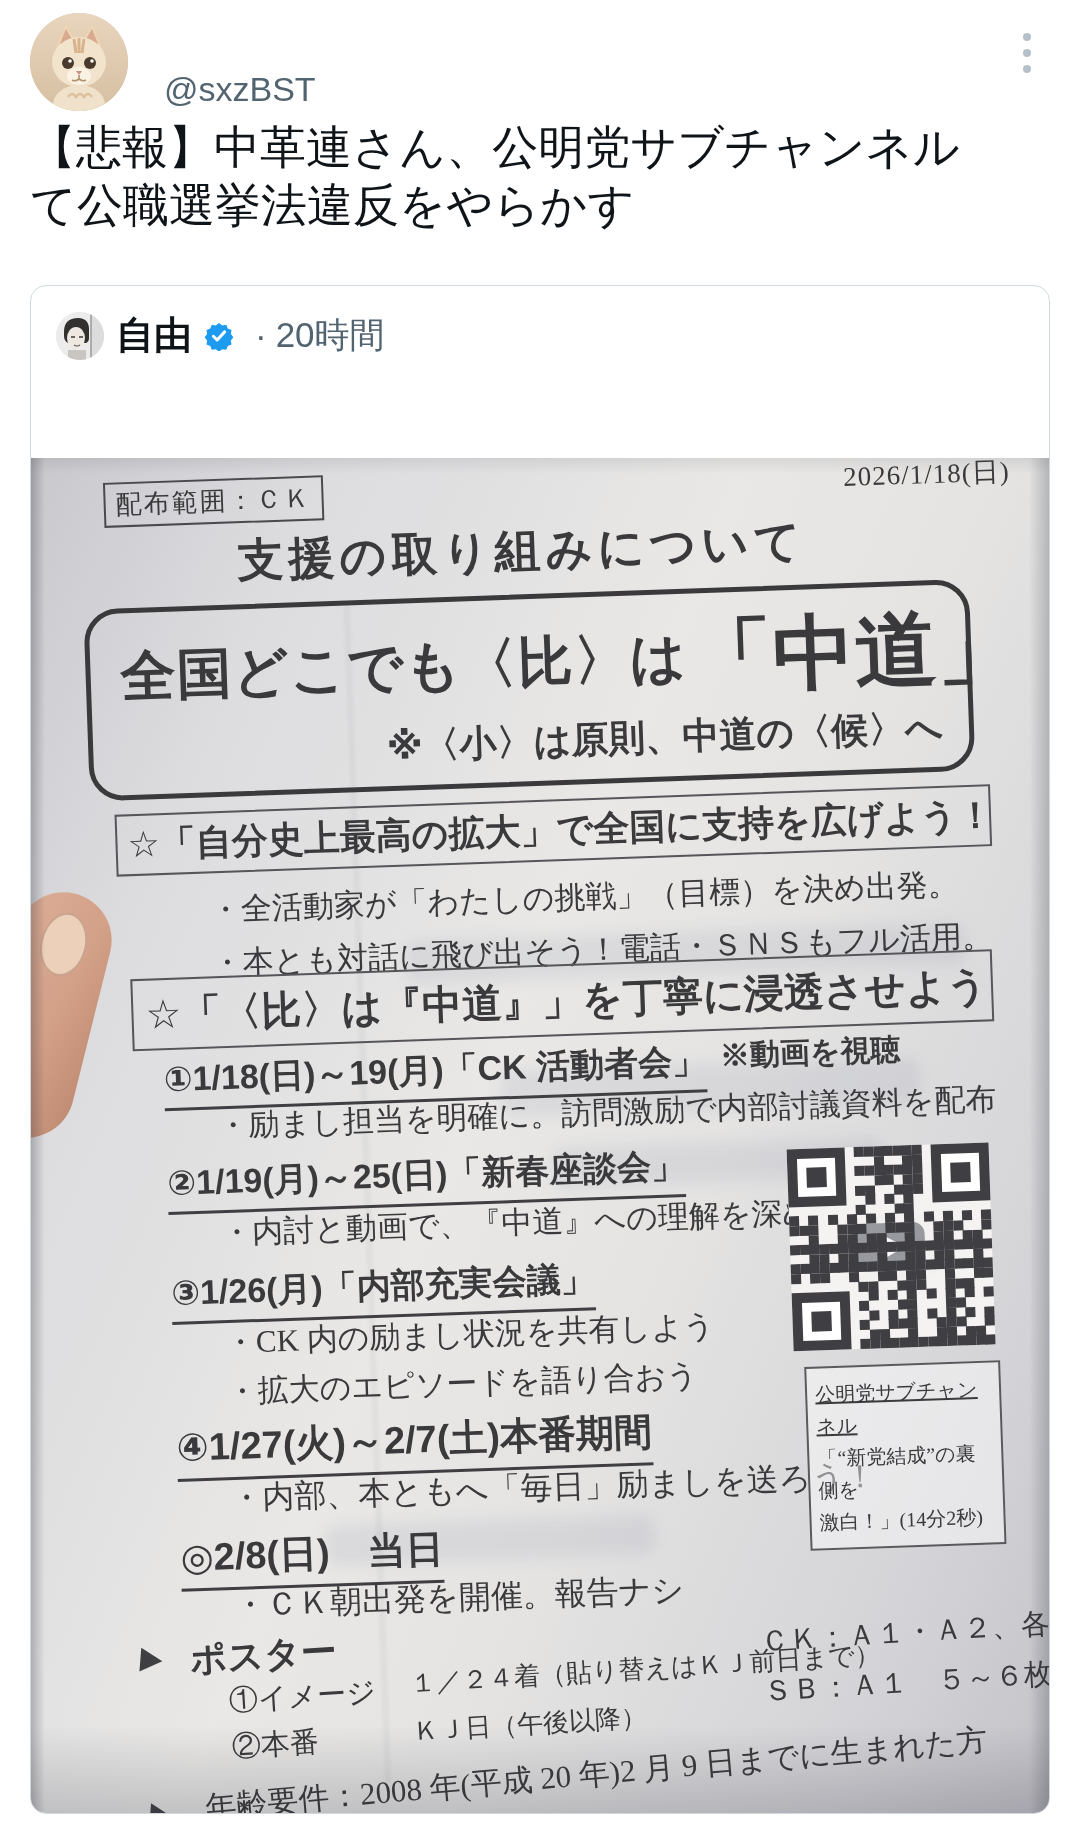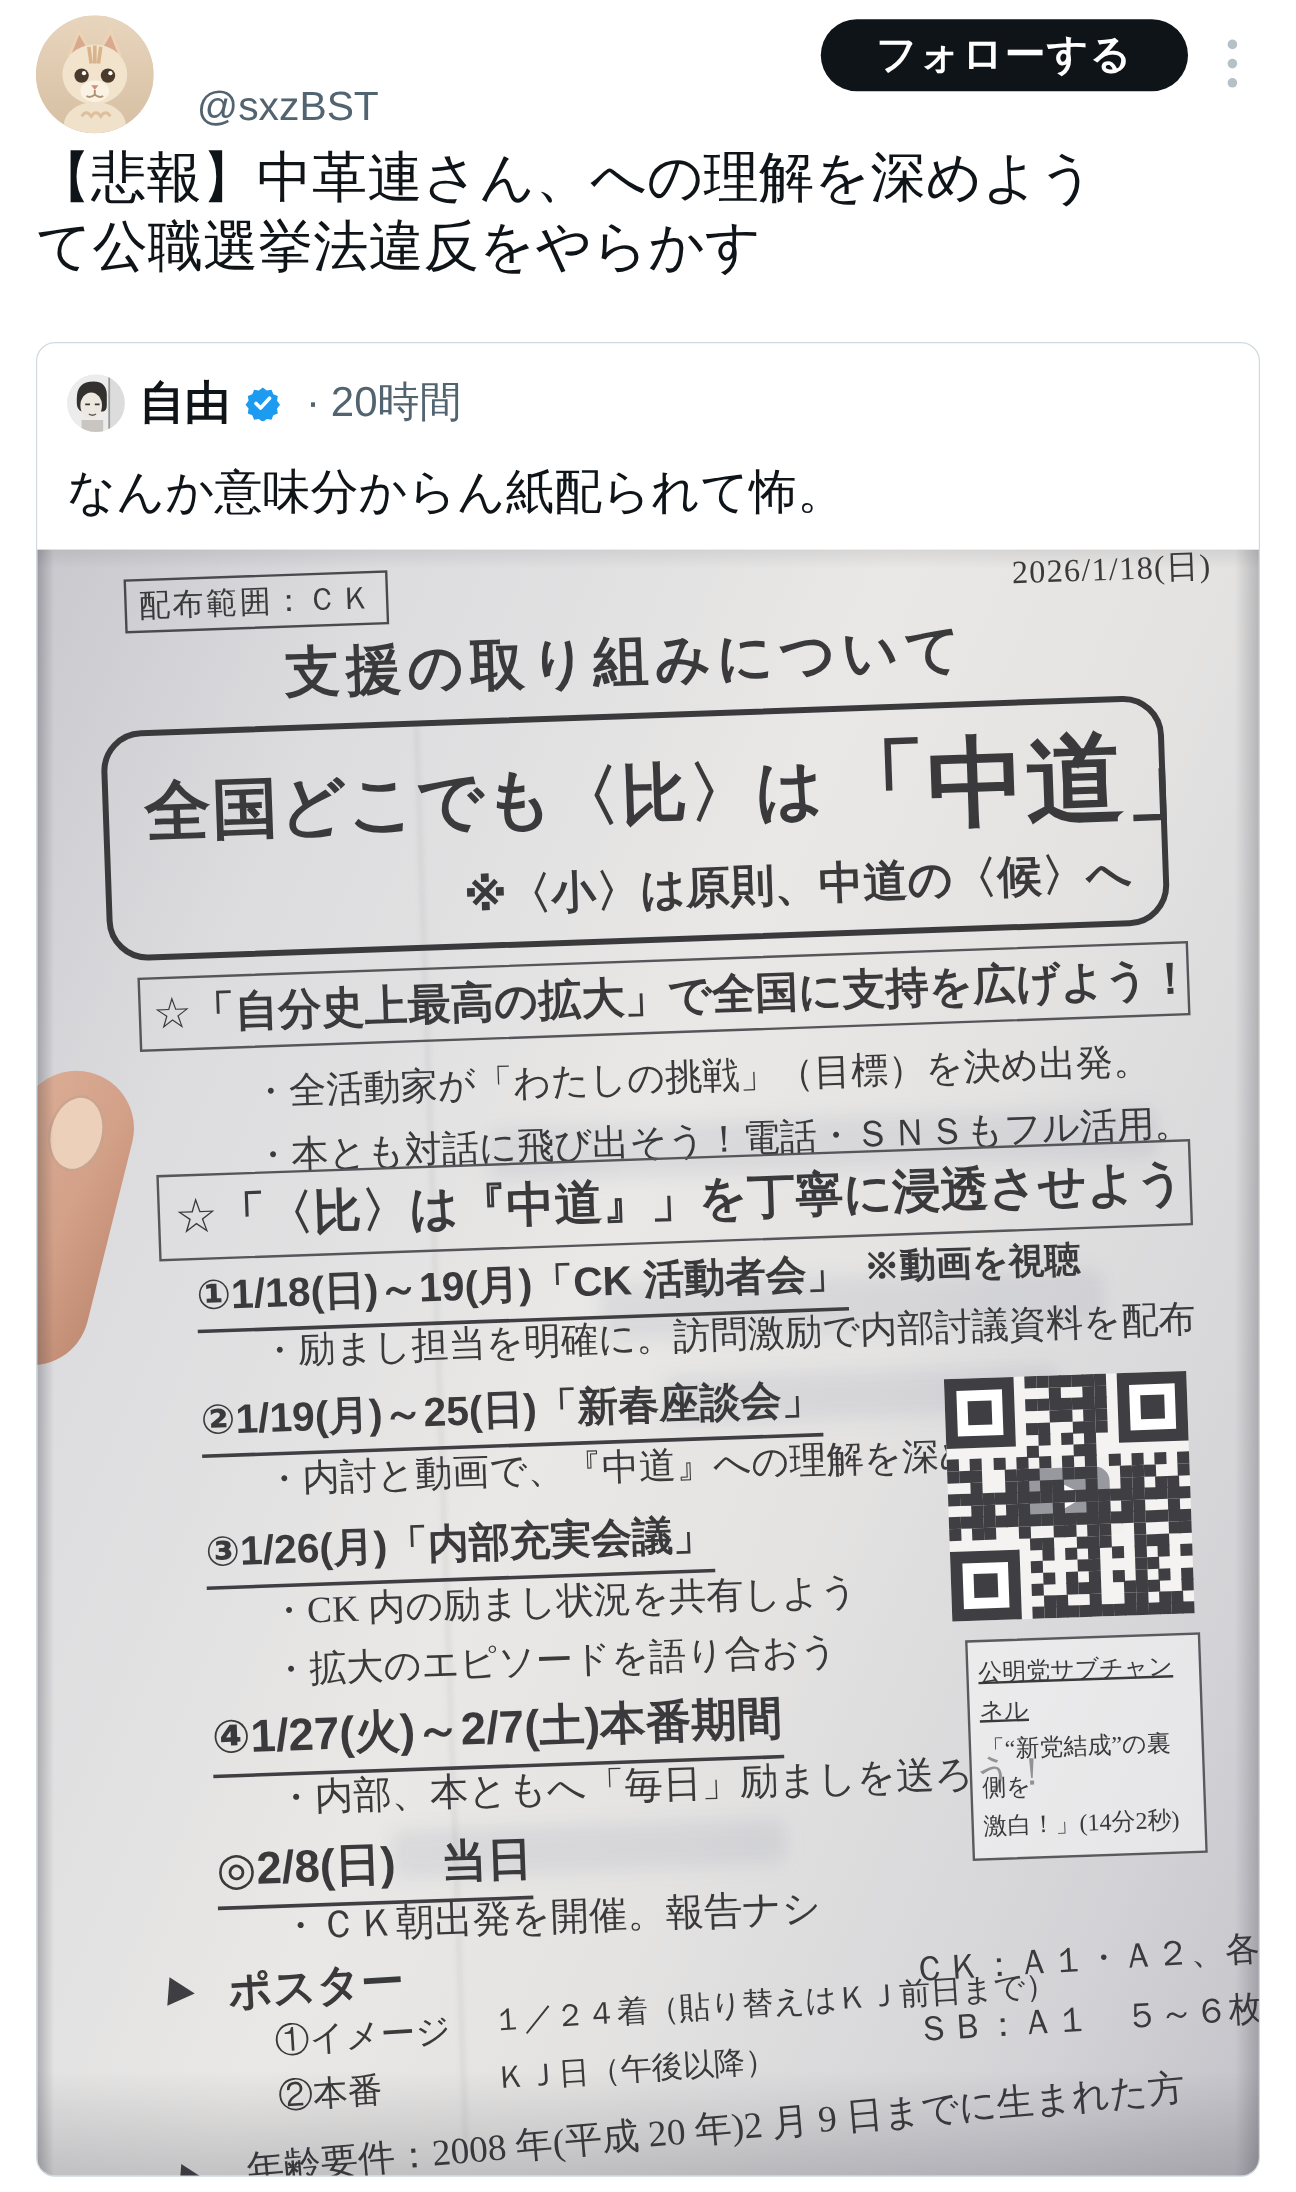"フォローする" button.follow-btn { html: <button>フォローする</button> -> none }
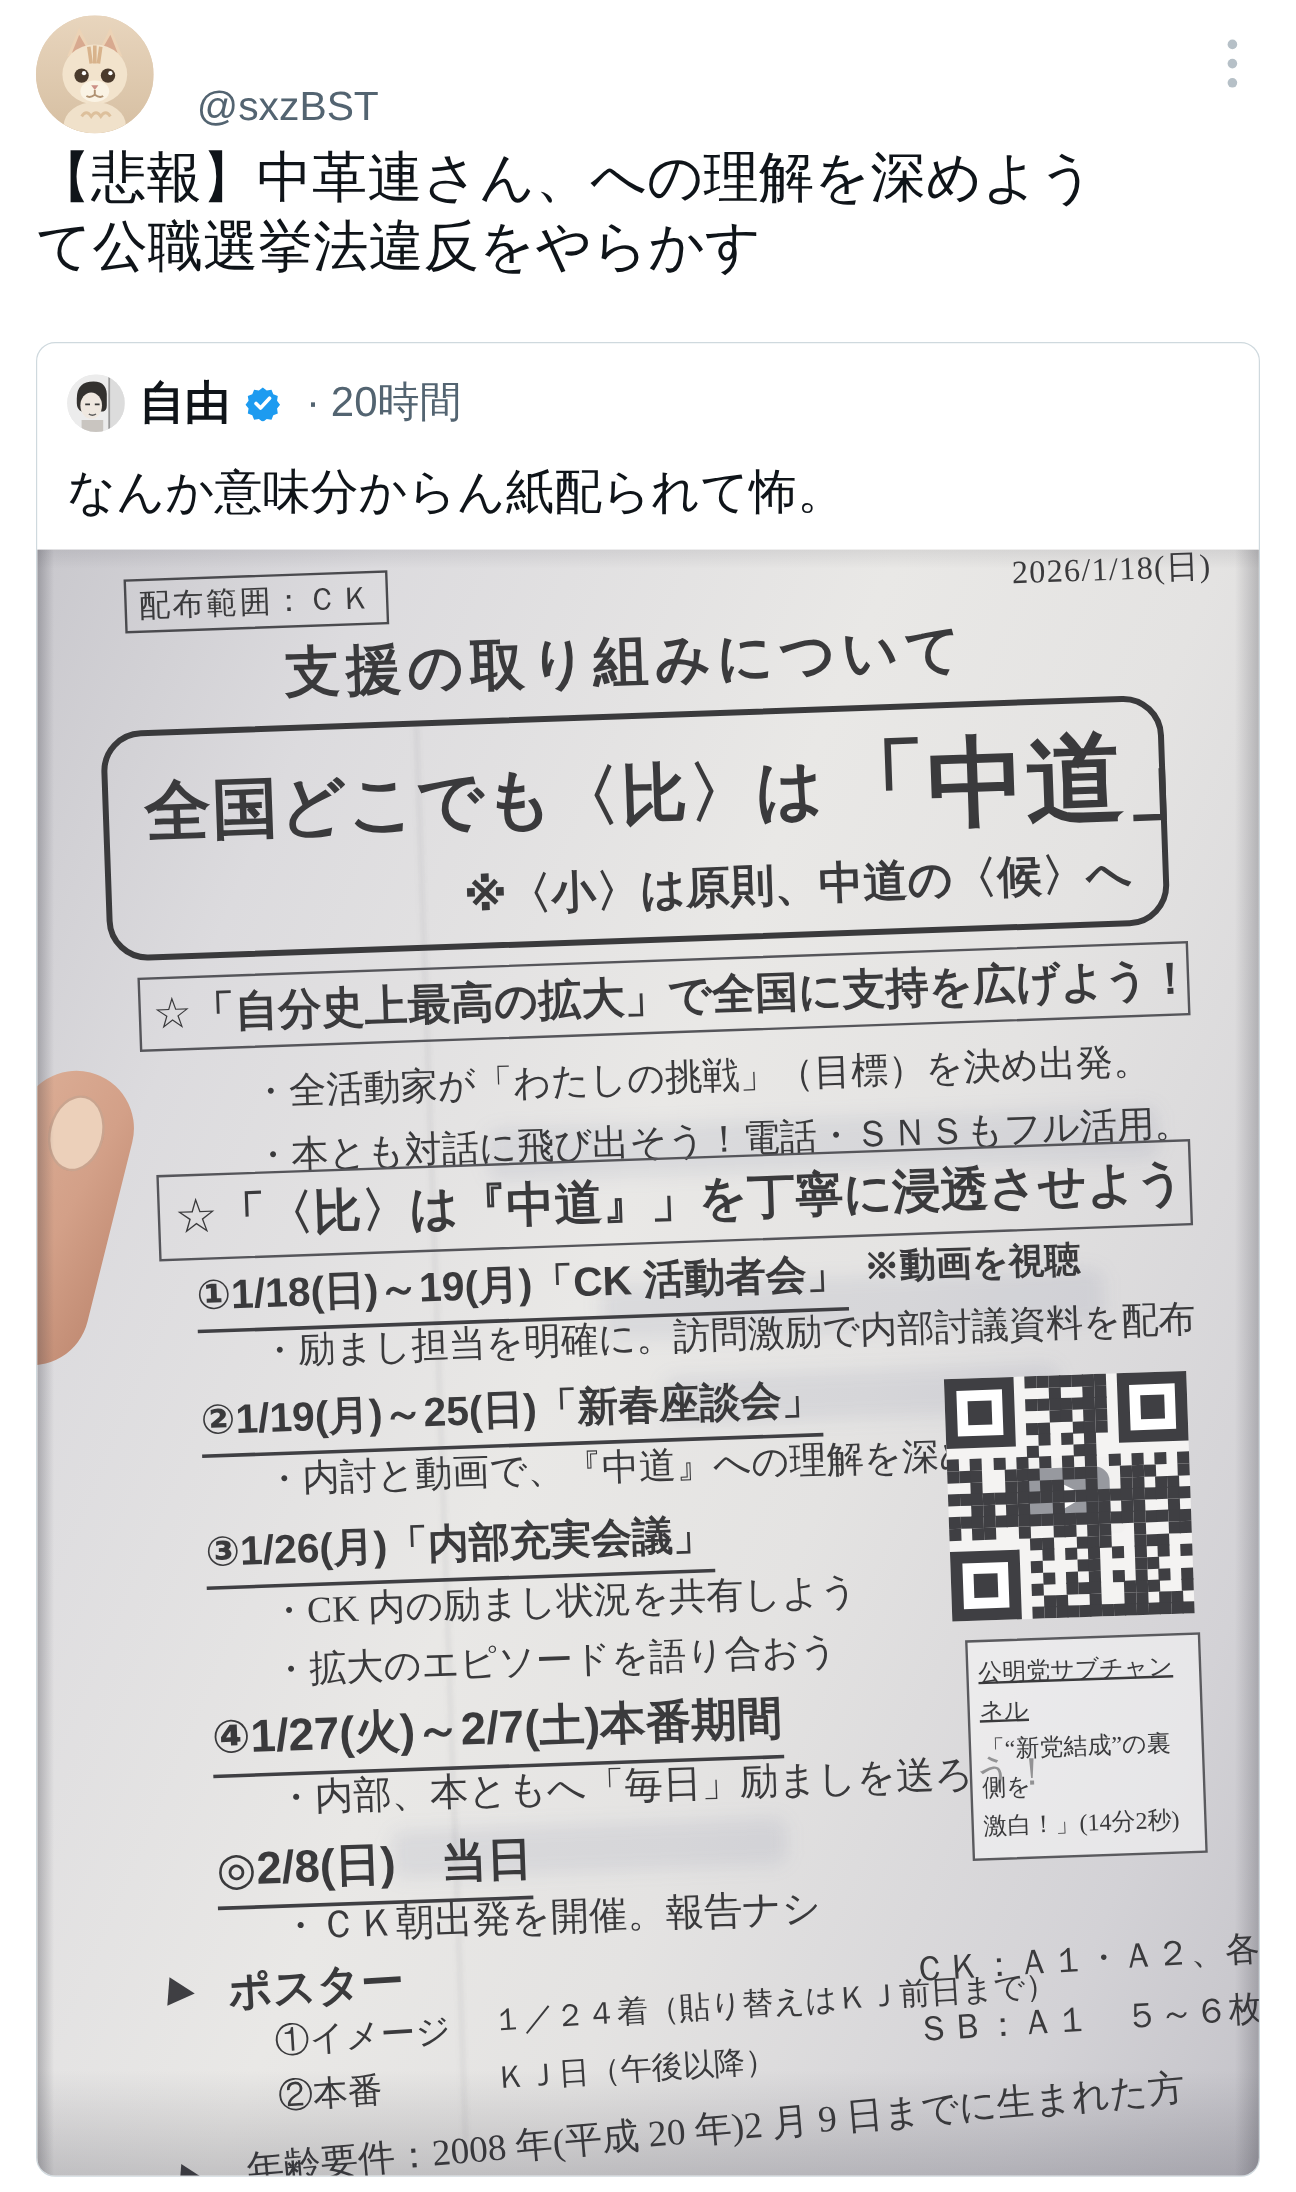"【悲報】中革連さん、への理解を深めよう" div { text: への理解を深めよう -> 公明党サブチャンネル }
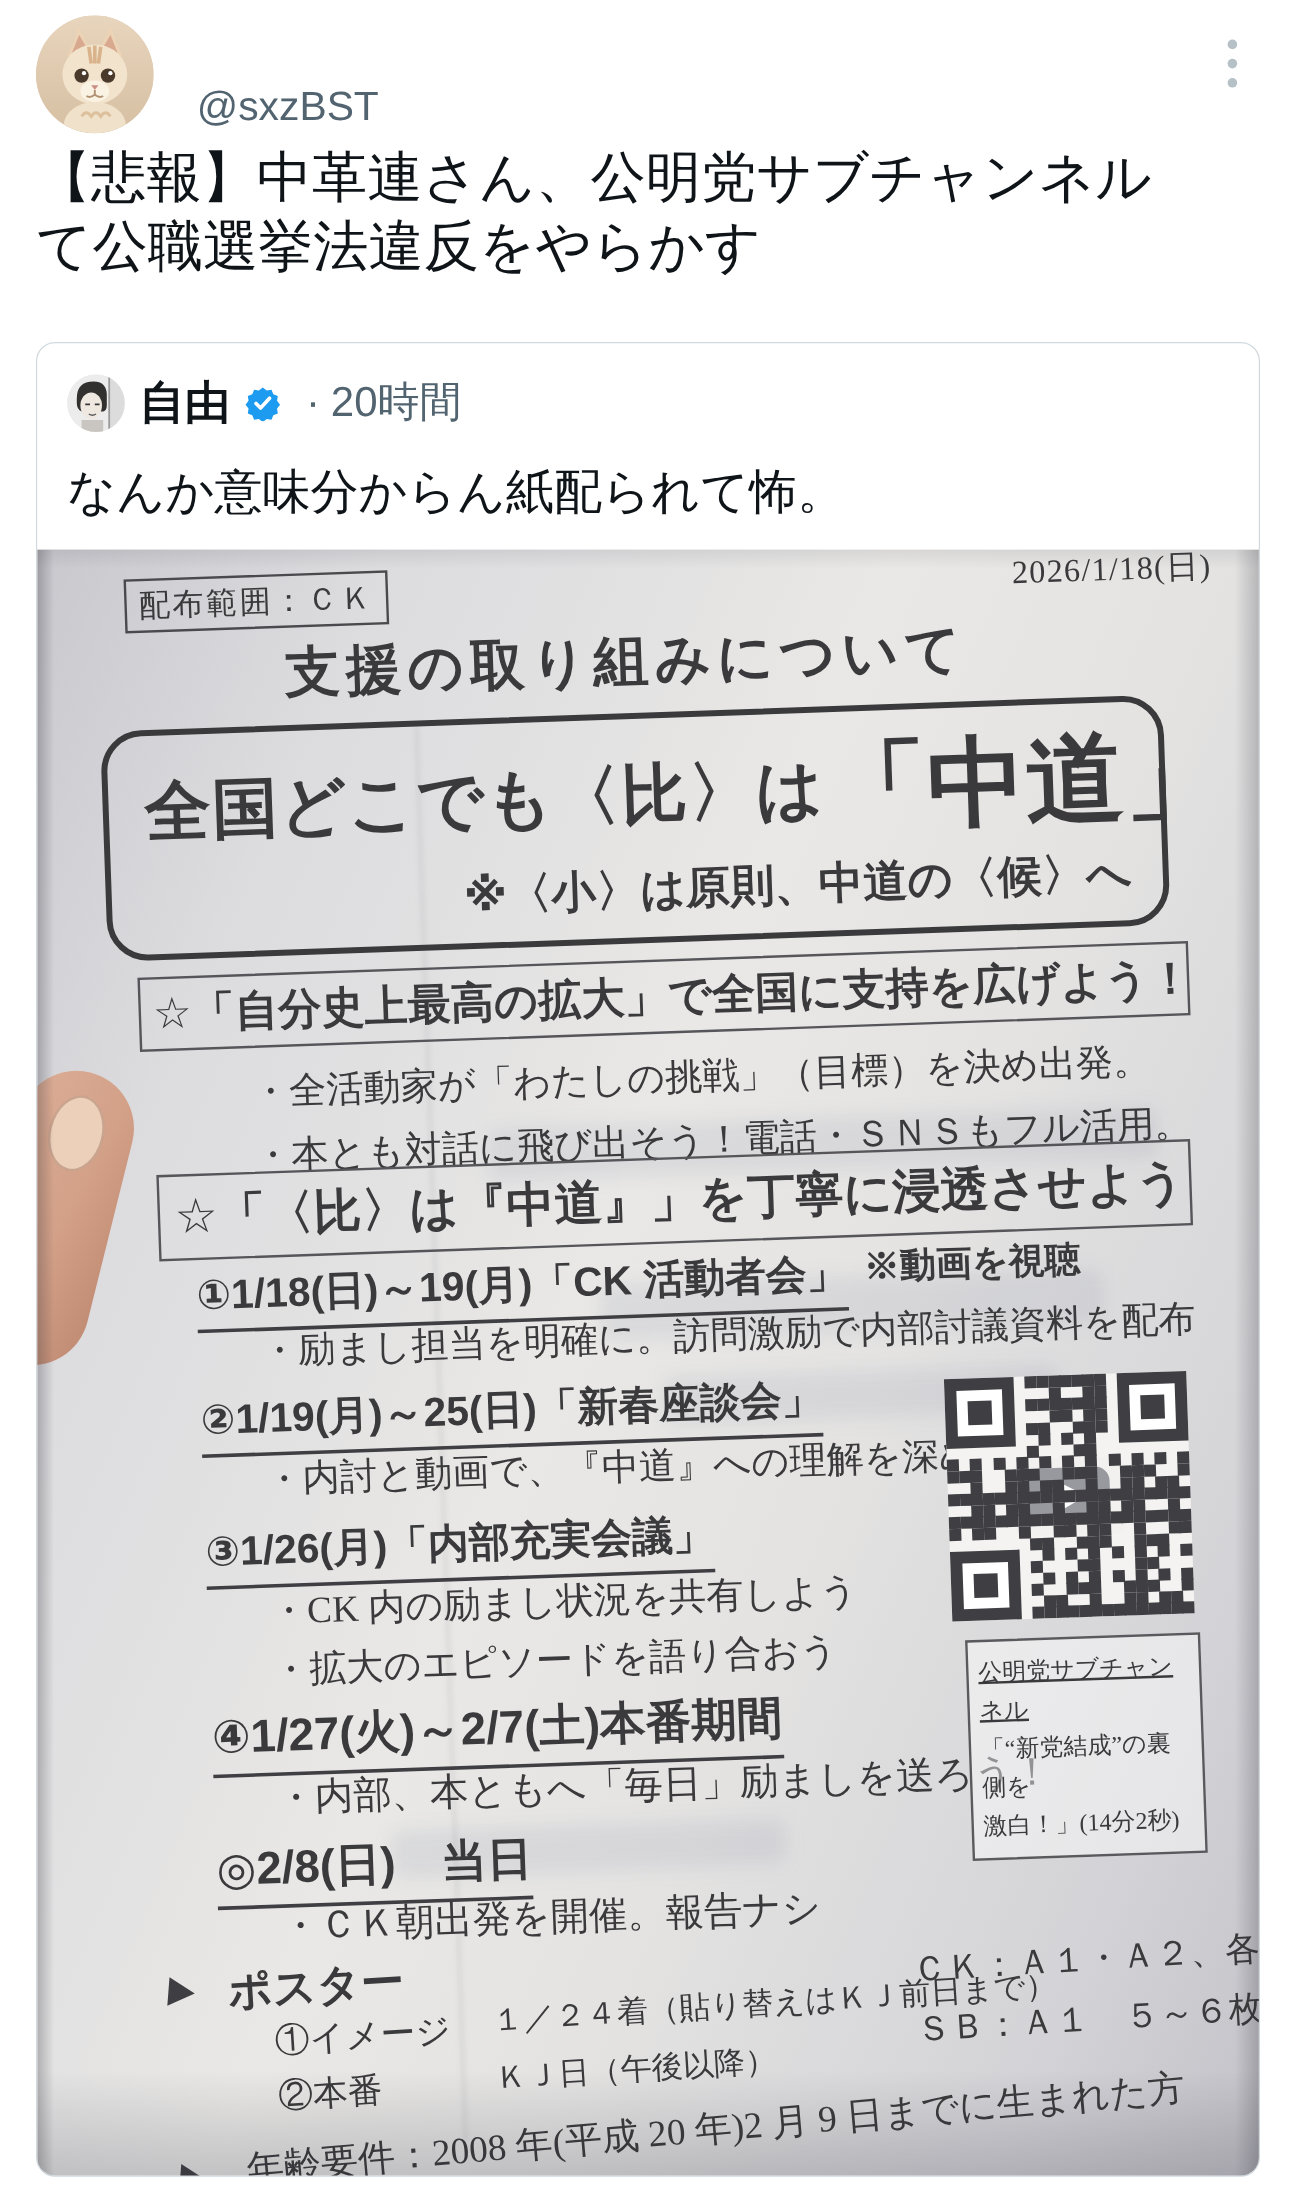"なんか意味分からん紙配られて怖。" div.q-text { html: <div>なんか意味分からん紙配られて怖。</div> -> none }
